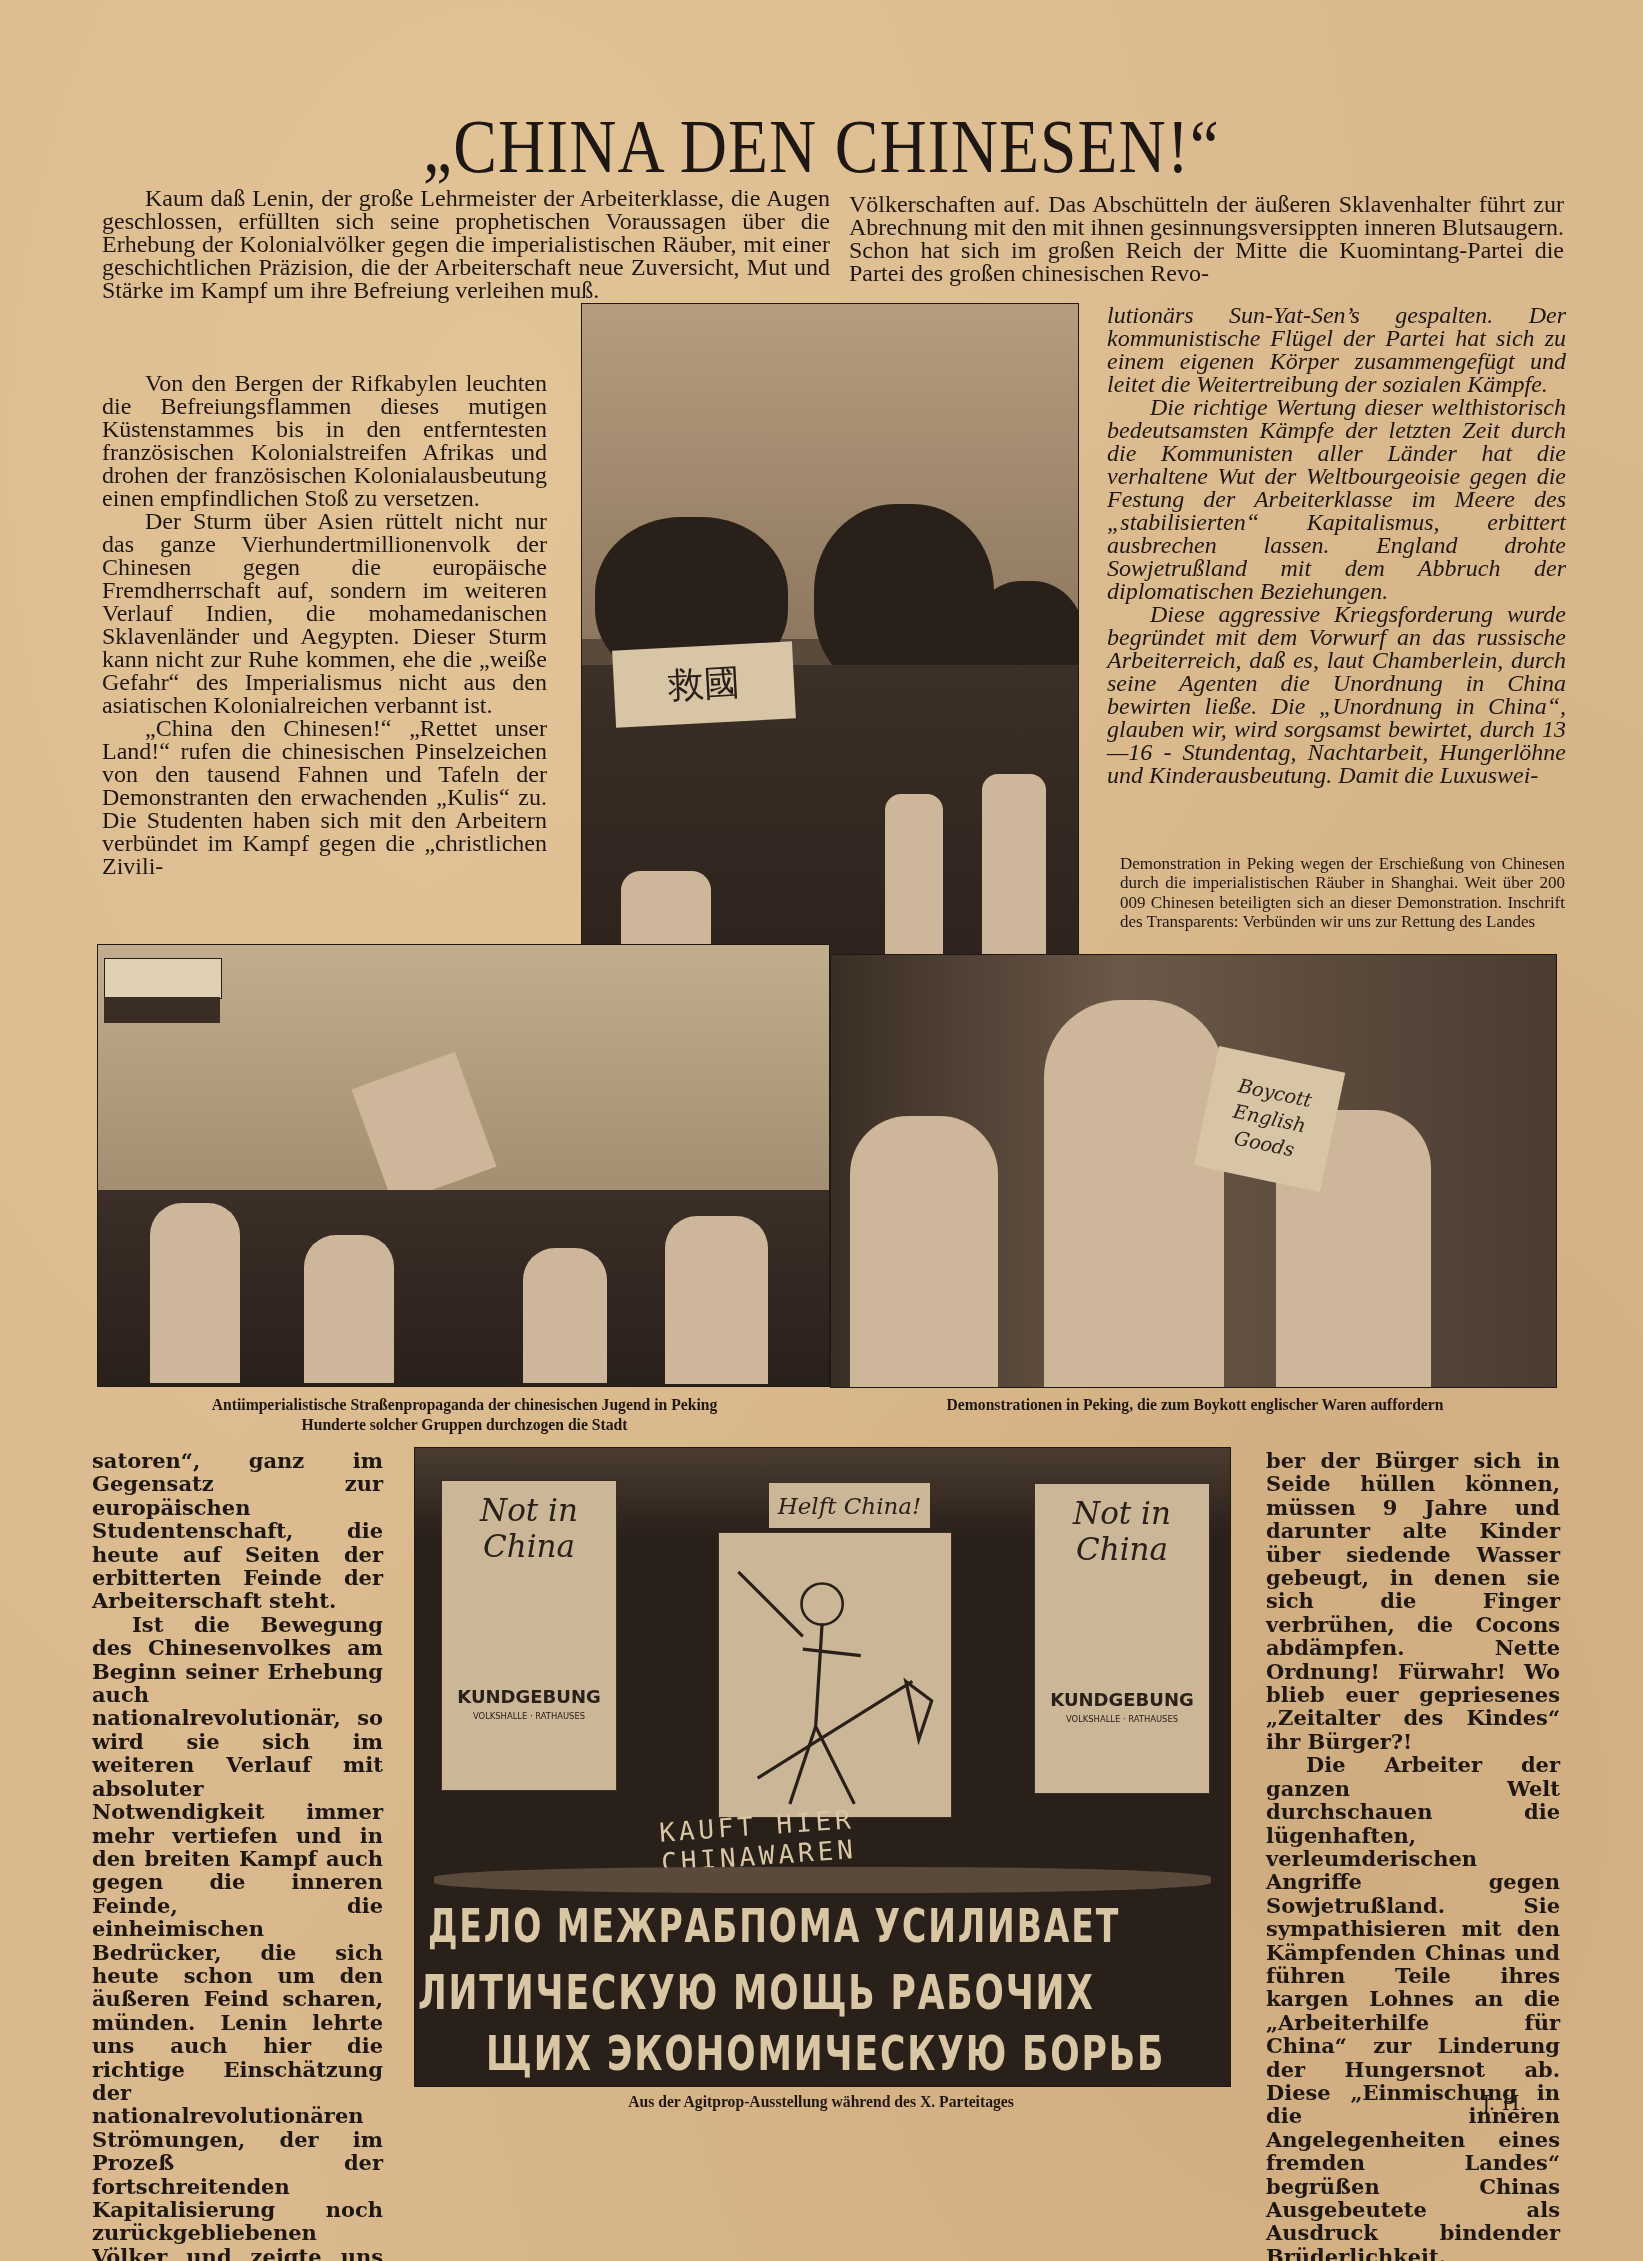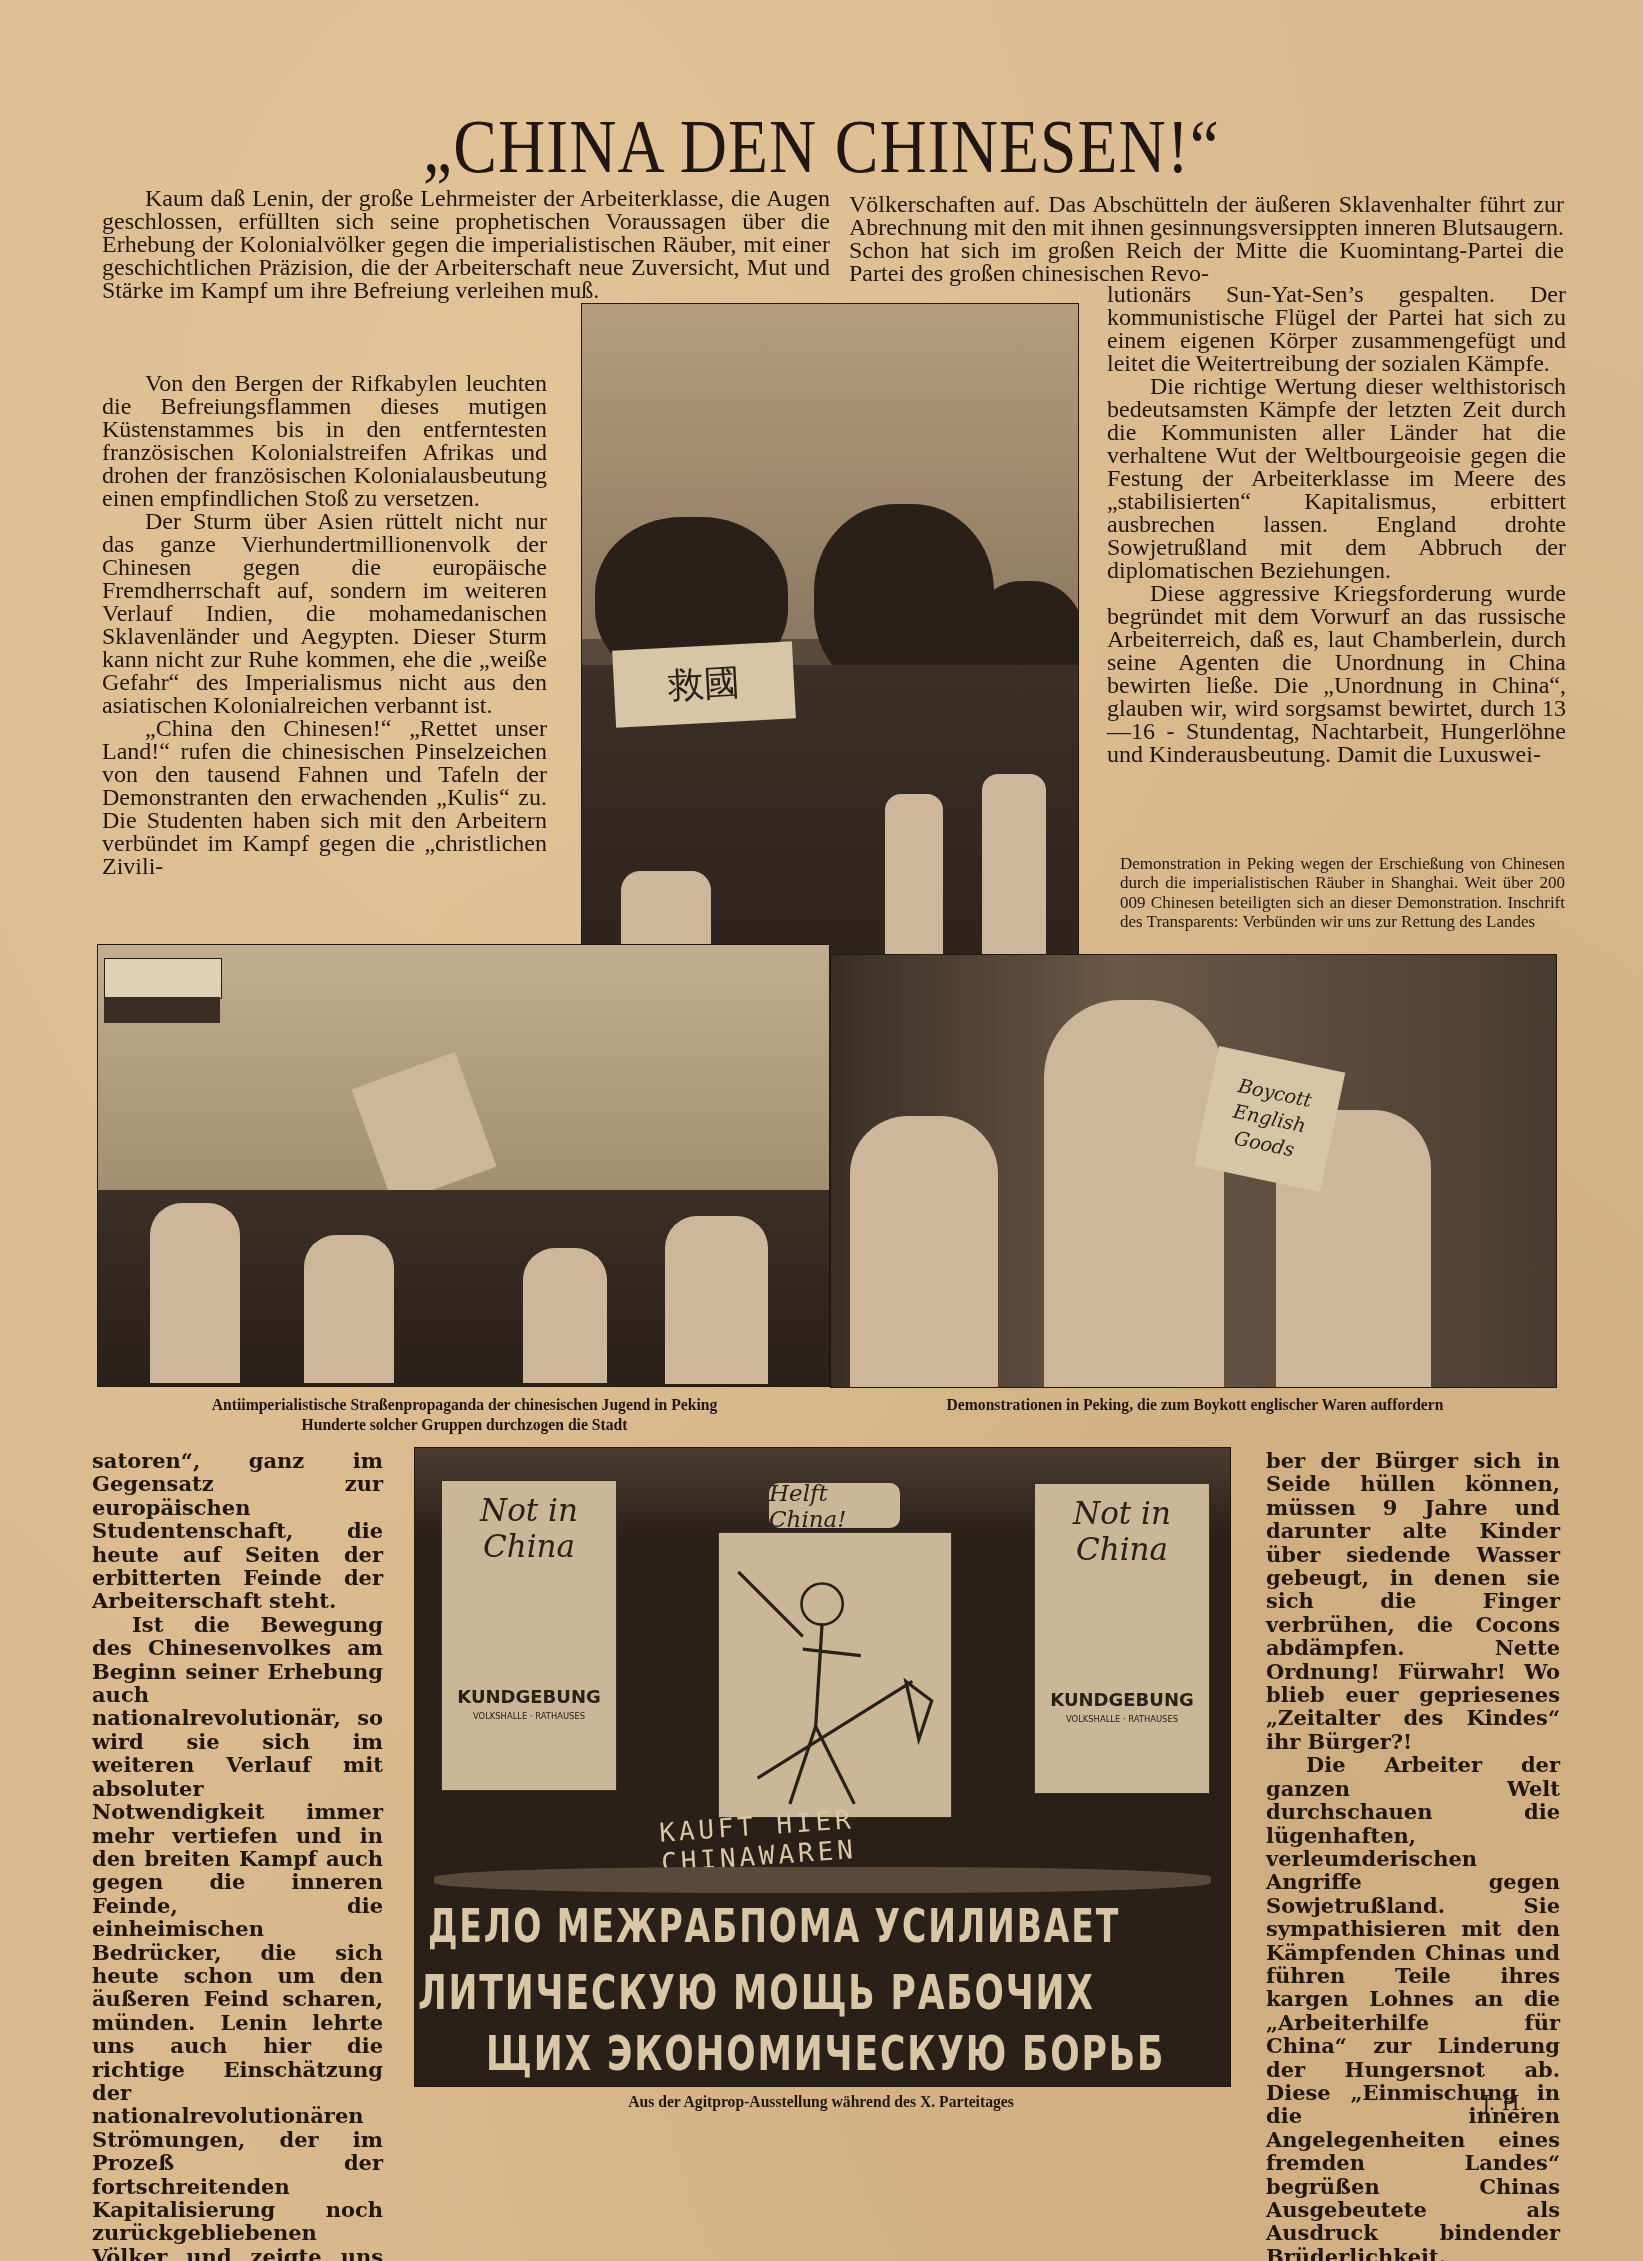"lutionärs Sun-Yat-Sen’s gespalten. Der" div.abs { font-style: none -> italic; top: 283px -> 304px }
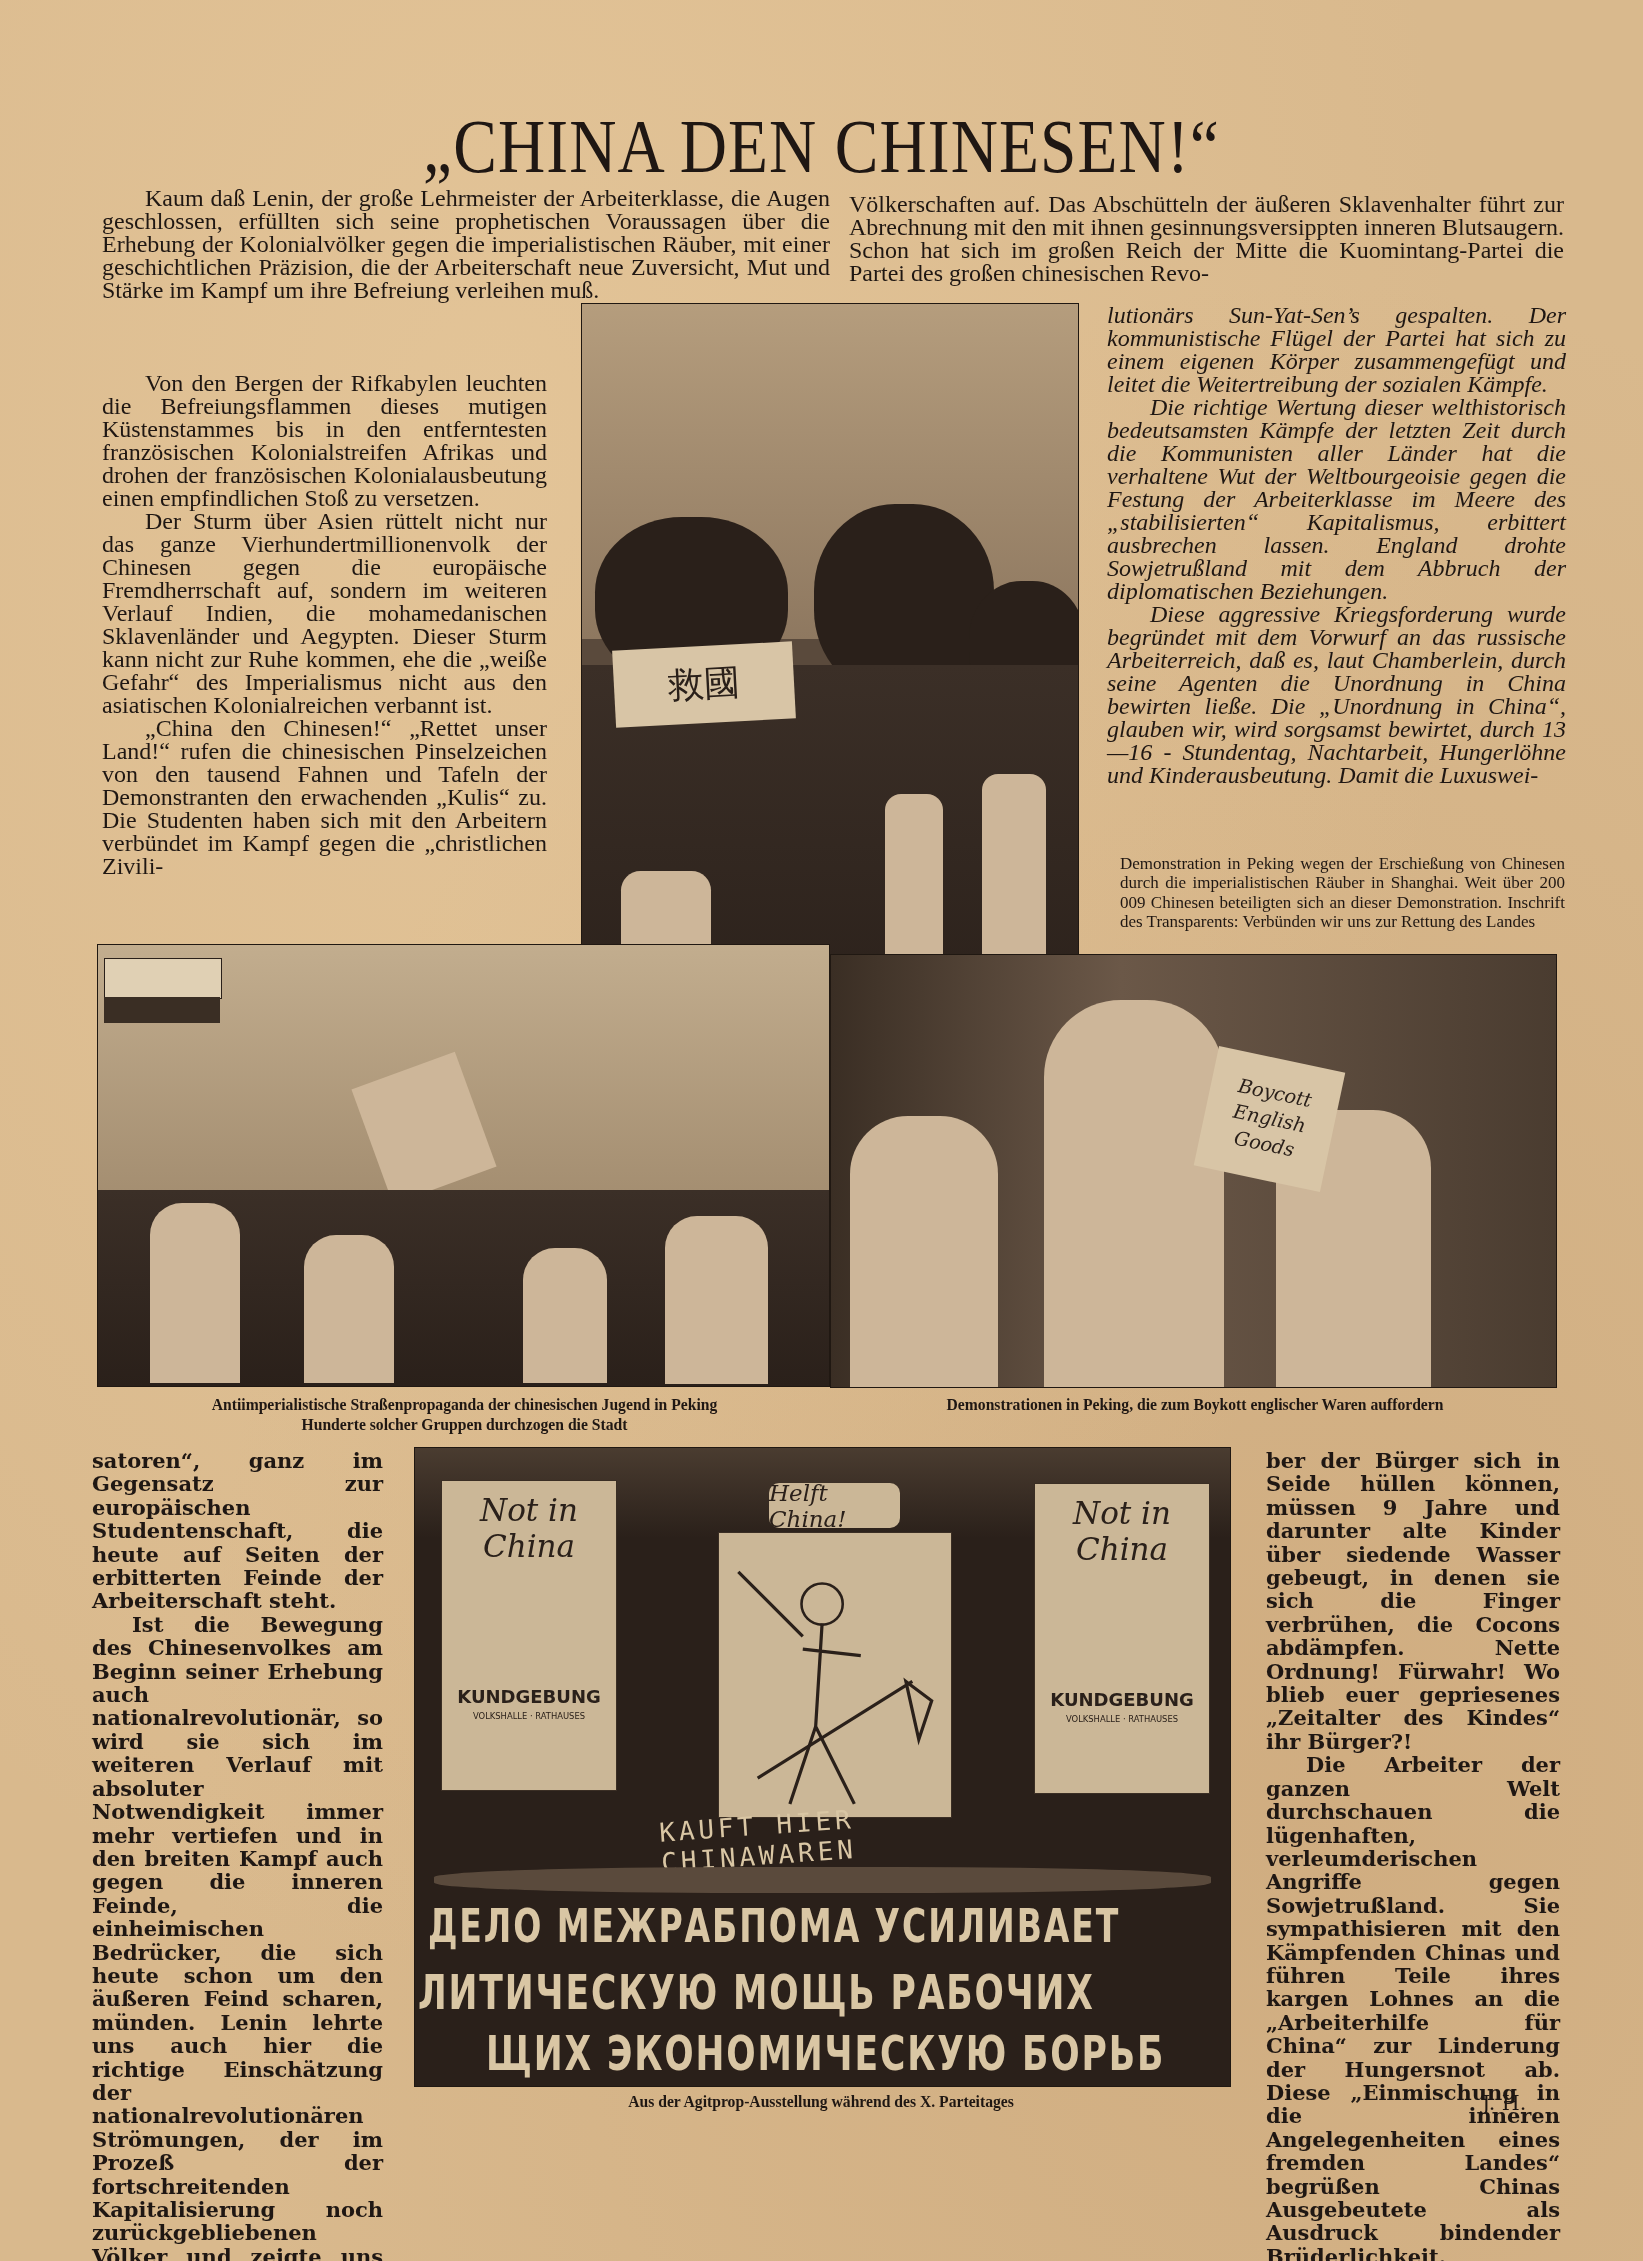"Helft China!" div.banner { border-radius: 10px -> none; width: 131px -> 161px }
